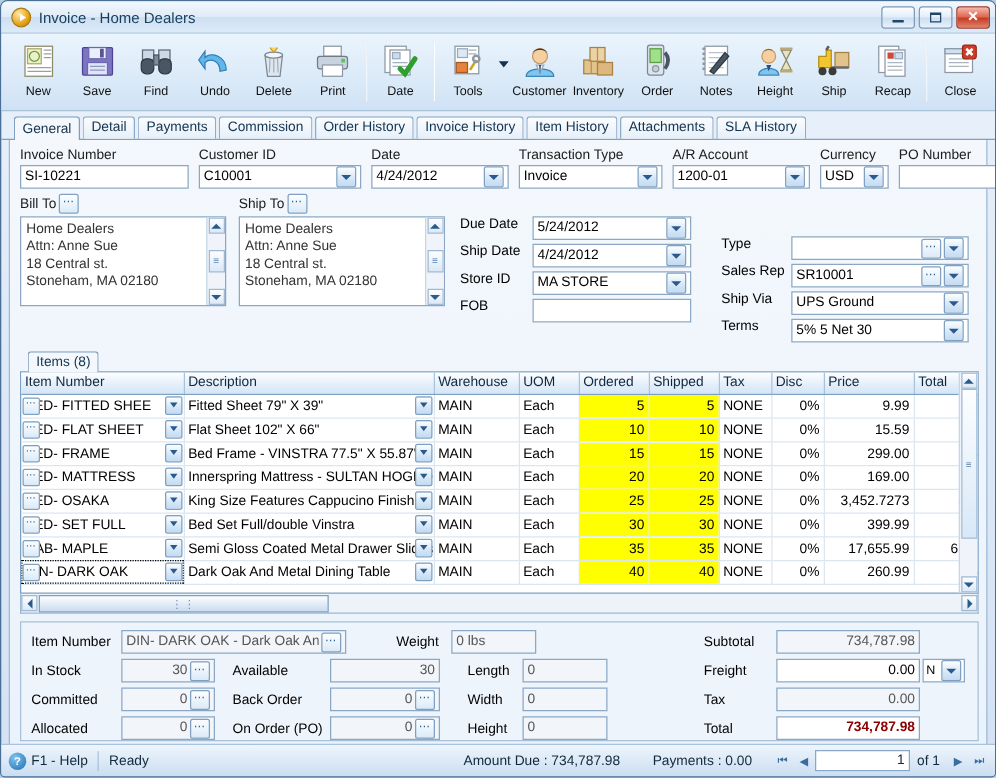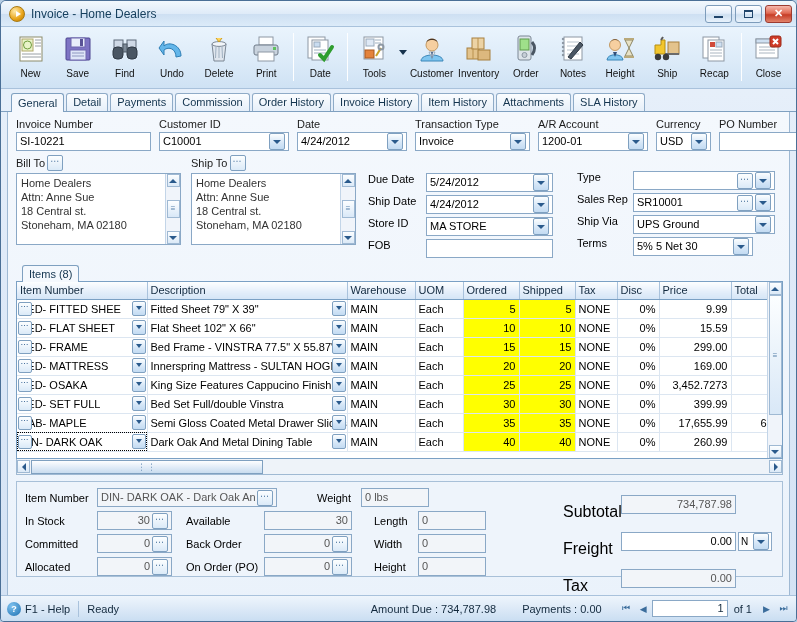"Type" div.midform { margin-top: 16px -> 34px }
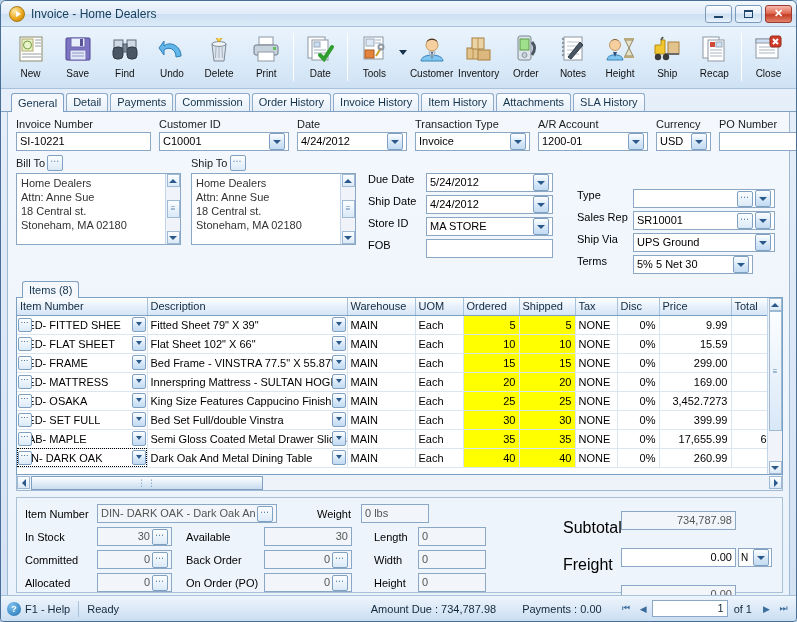"5% 5 Net 30" div.fld { width: 120px -> 142px }
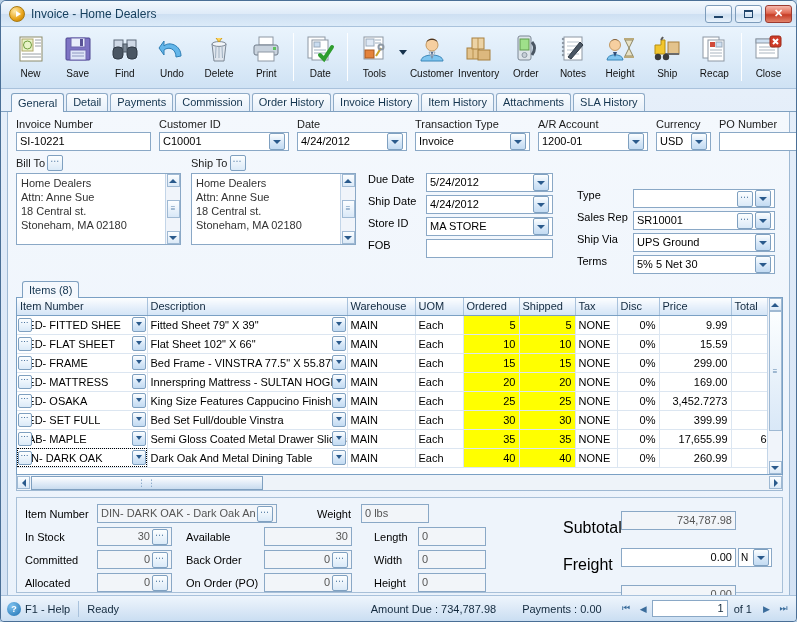"Subtotal" .trow .tl { font-size: 16px -> 11px; margin-top: 15px -> none }
